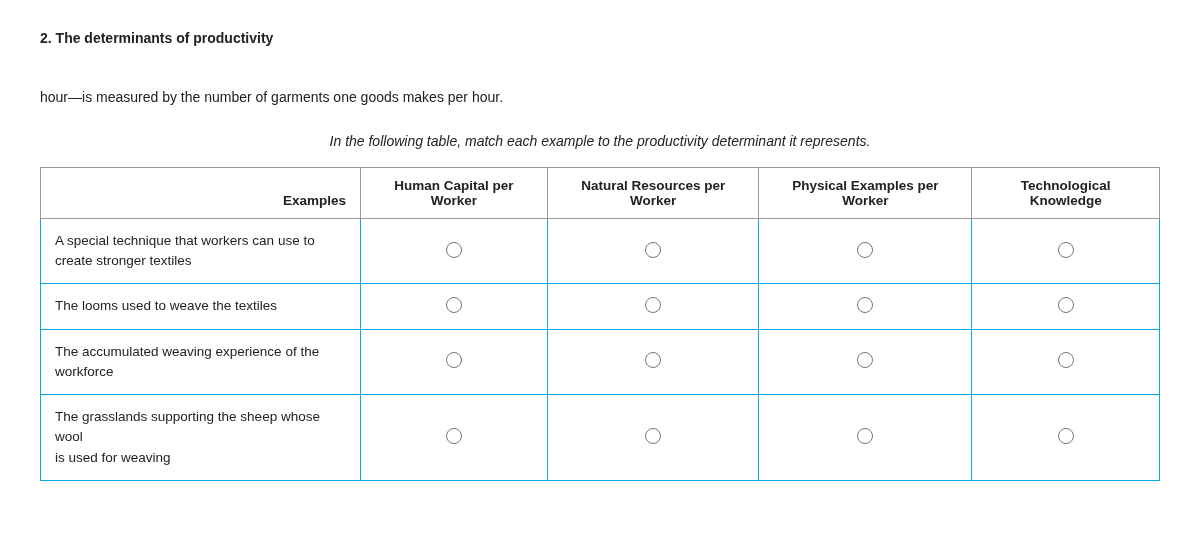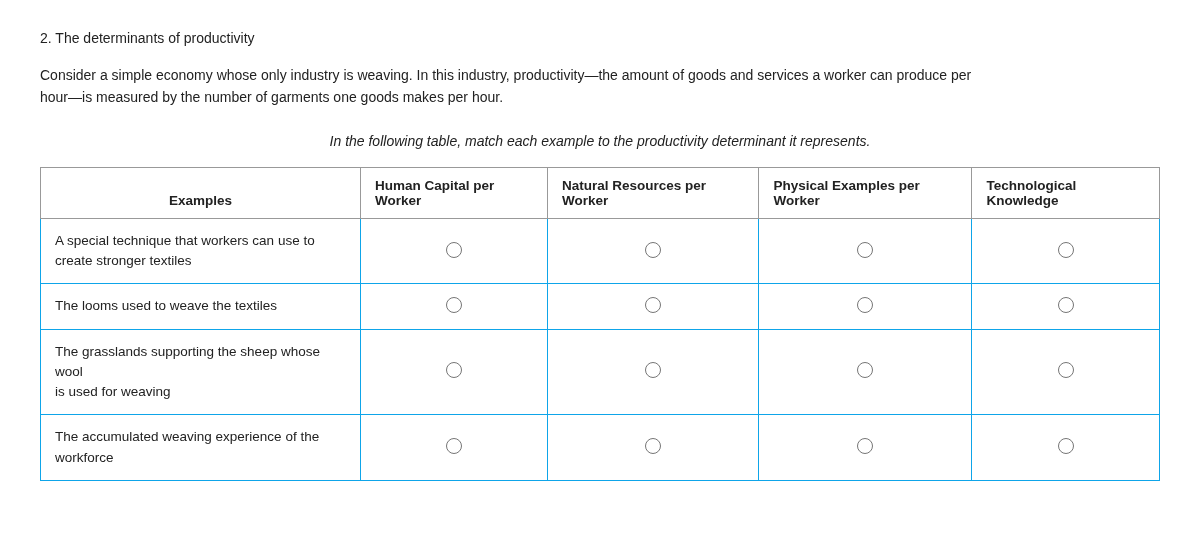"2. The determinants of productivity" .question-title { font-weight: normal -> bold }
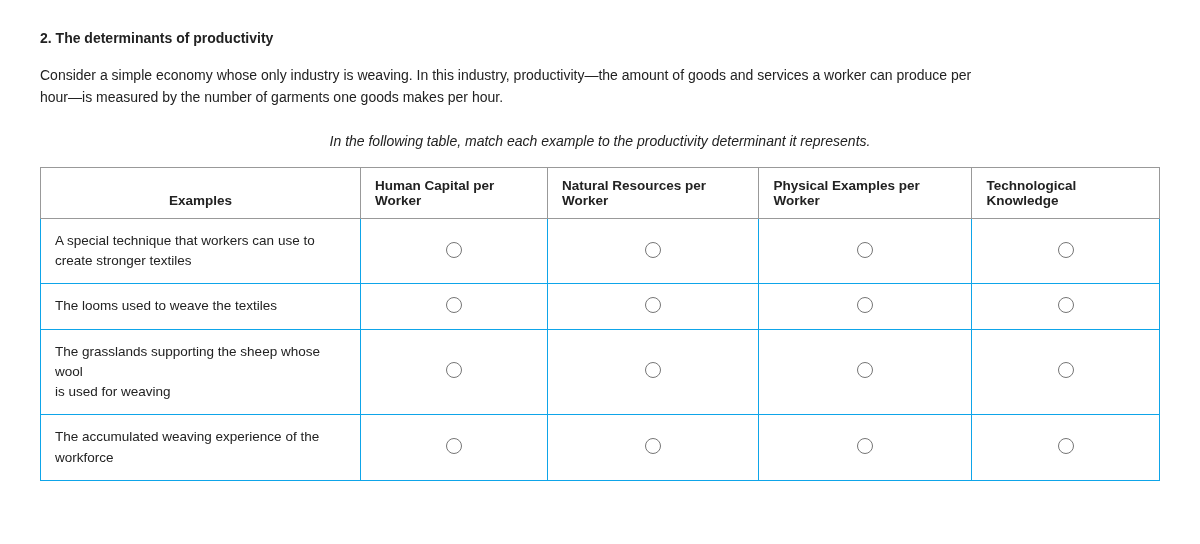"Consider a simple economy whose" span { html: <span>Consider a simple economy whose only industry is weaving. In this industry, productivity—the amount of goods and services a worker can produce per</span> -> none }
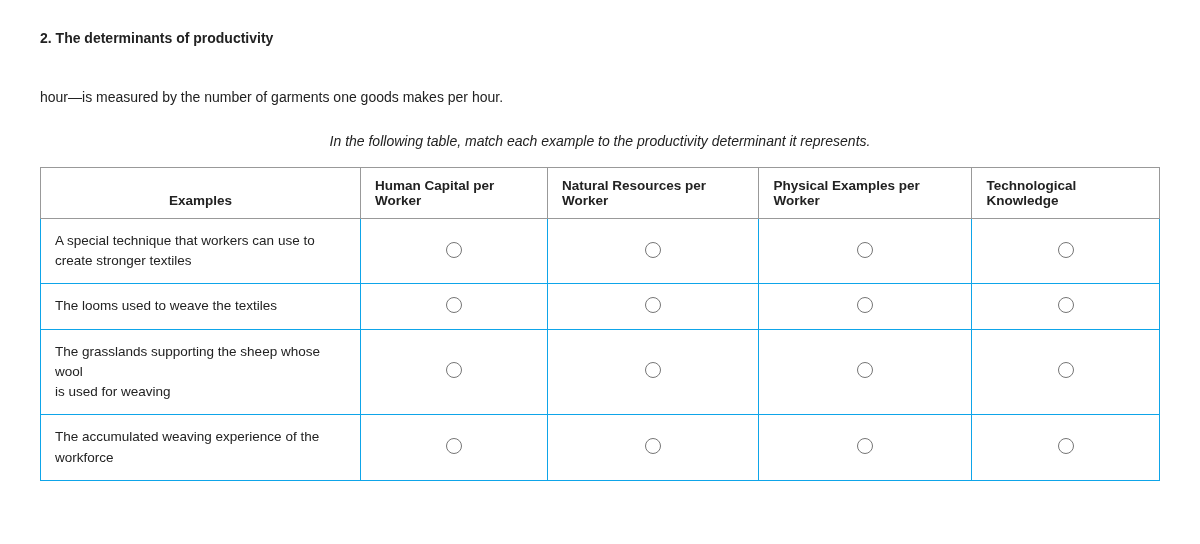"Human Capital per Worker" thead tr th { text-align: left -> center }
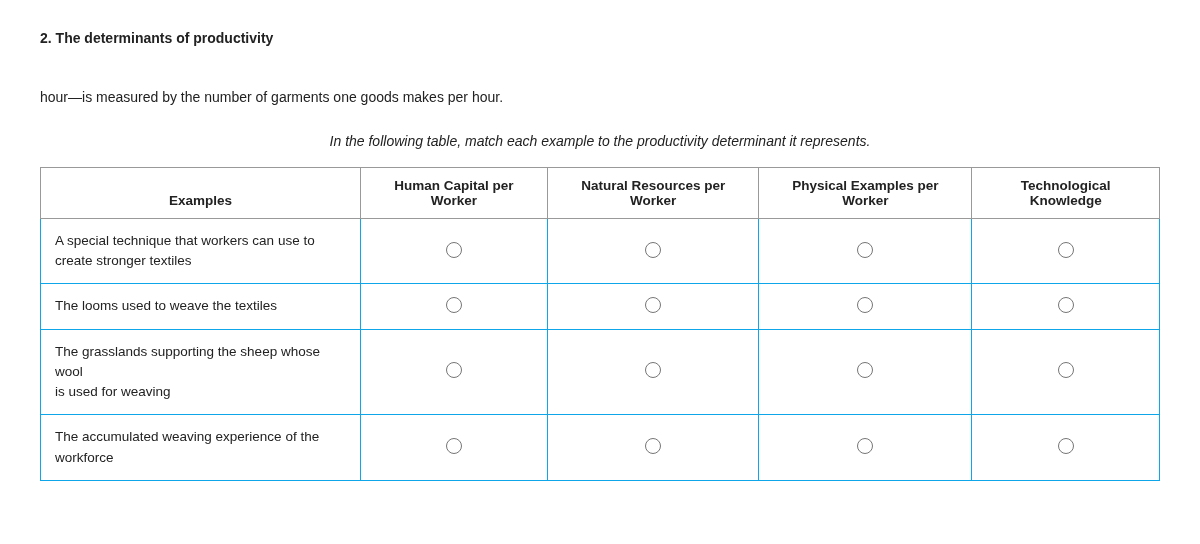"Examples" thead tr th.examples-header { text-align: center -> right }
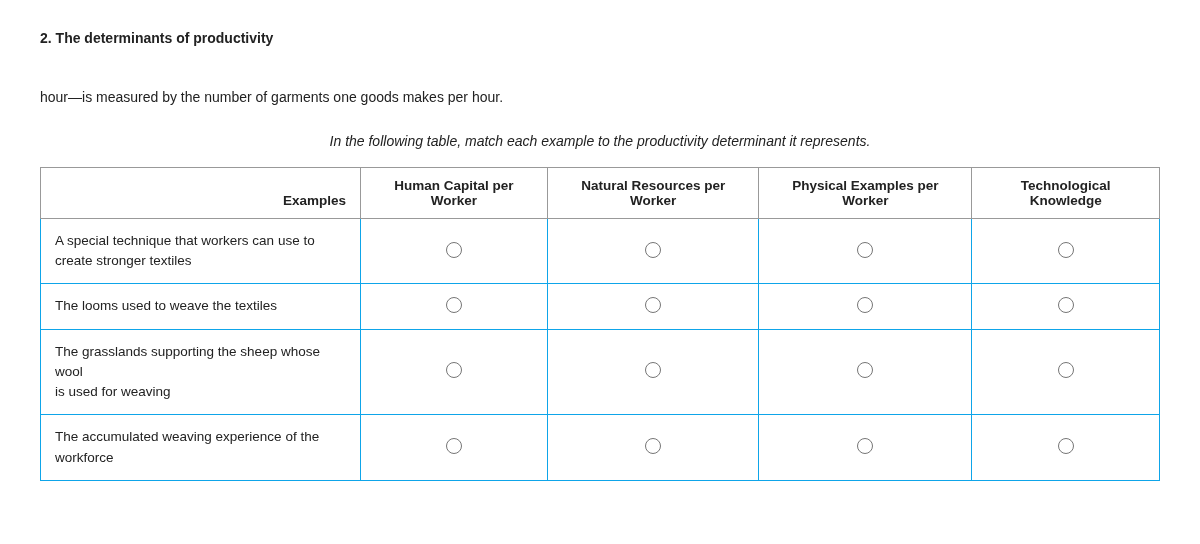"The grasslands supporting the sheep" tr { order: before "The accumulated weaving experience of" -> after "The accumulated weaving experience of" }
